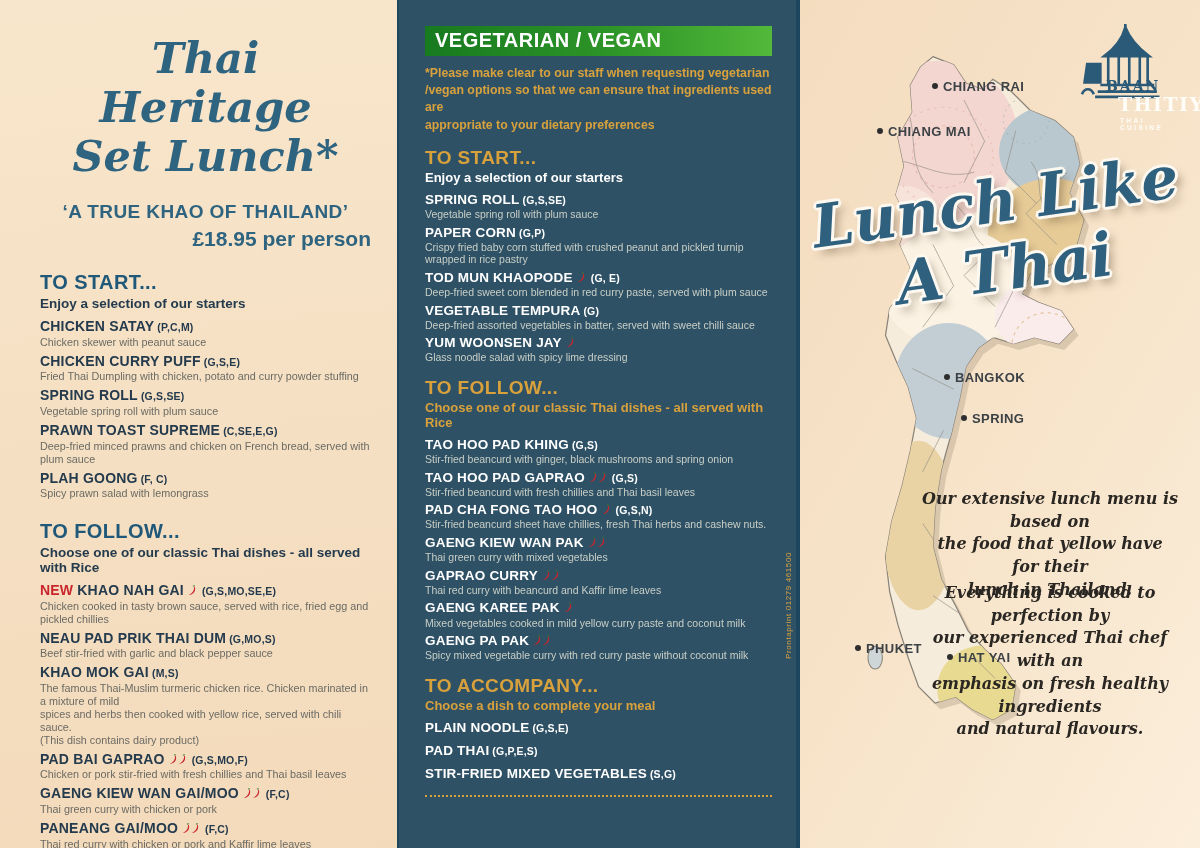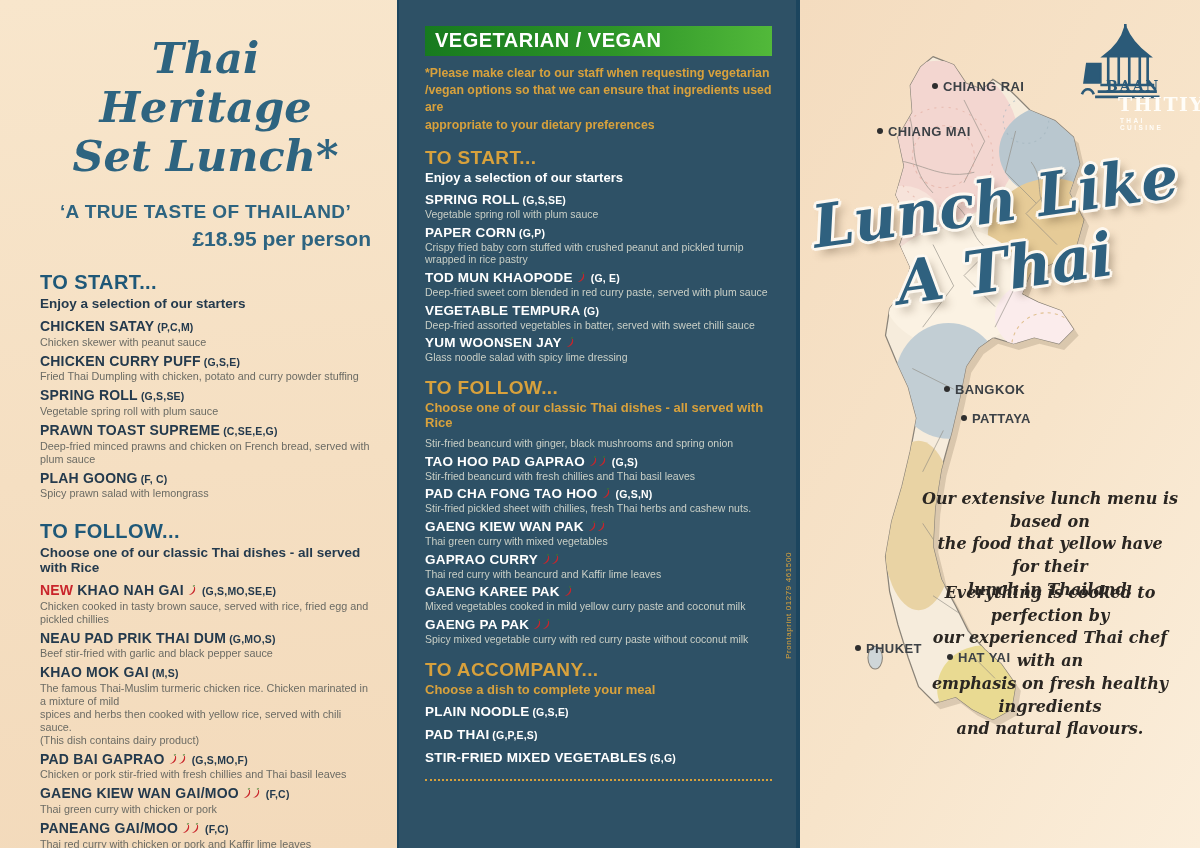"‘A TRUE TASTE OF THAILAND’" div.lp-tag { text: TASTE -> KHAO }
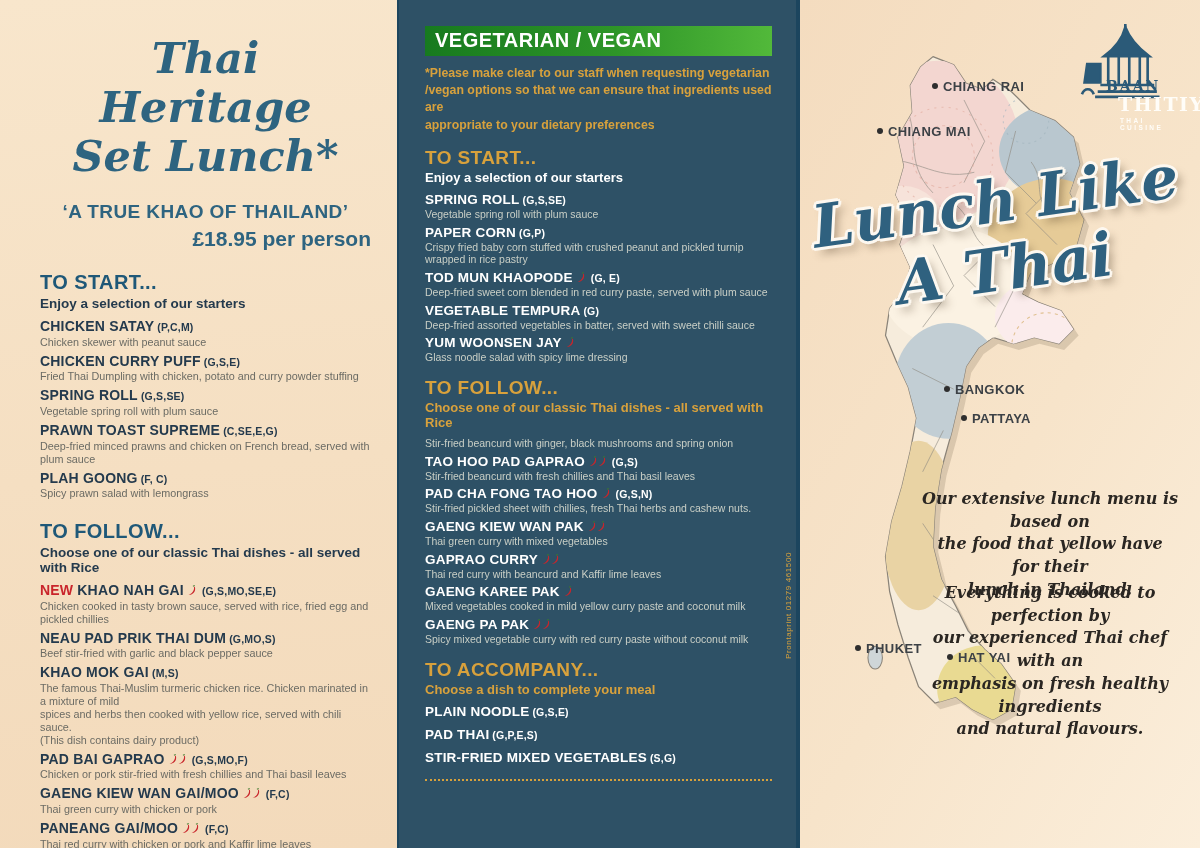"BANGKOK" div.city { top: 382px -> 370px }
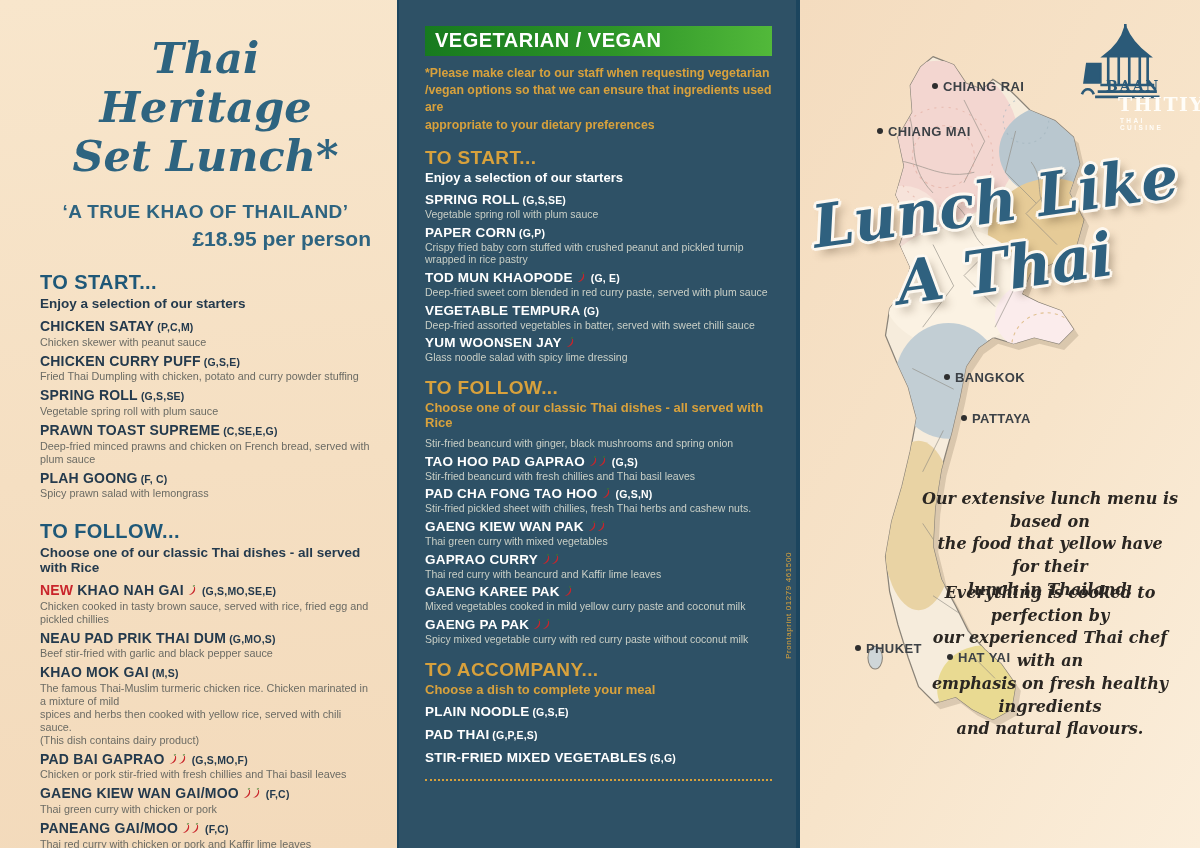"PATTAYA" span { text: PATTAYA -> SPRING }
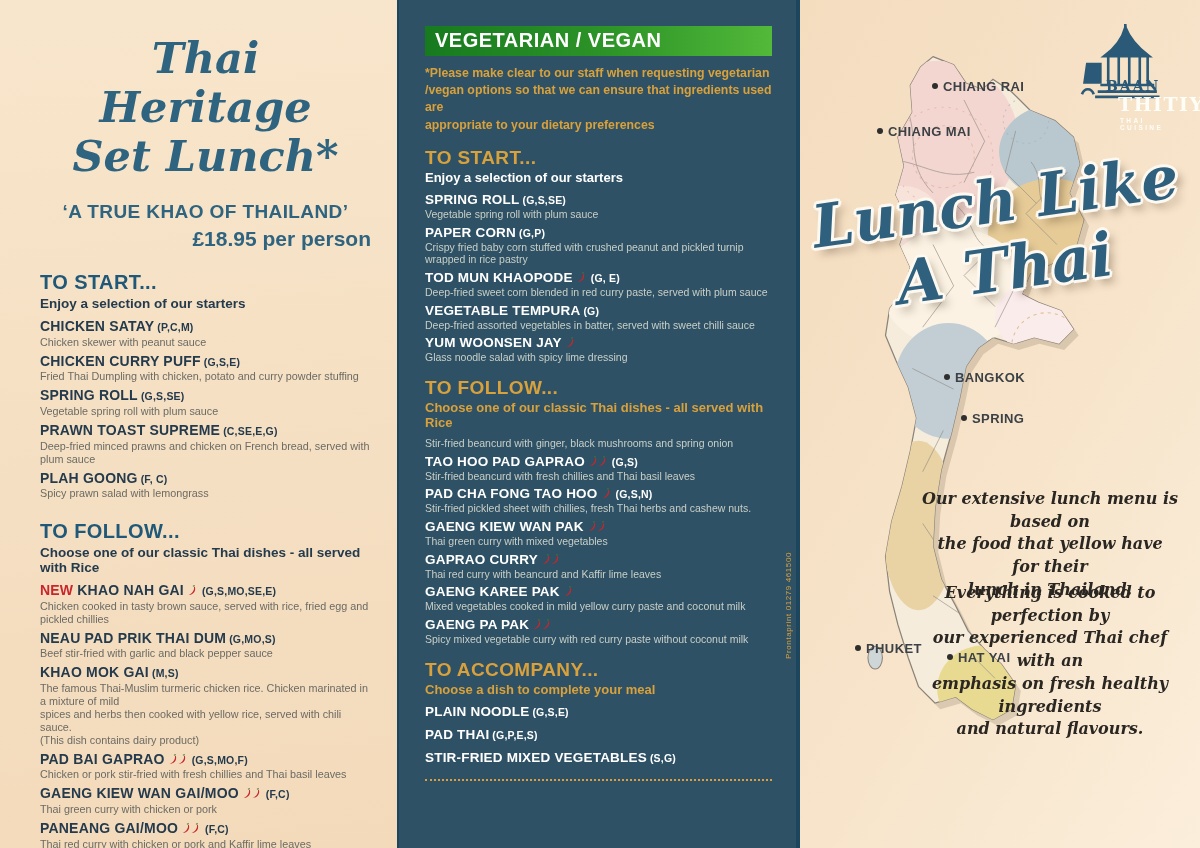"TAO HOO PAD KHING (G,S)" div.mi-name { html: none -> <div><span>TAO HOO PAD KHING</span><span>(G,S)</span></div> }
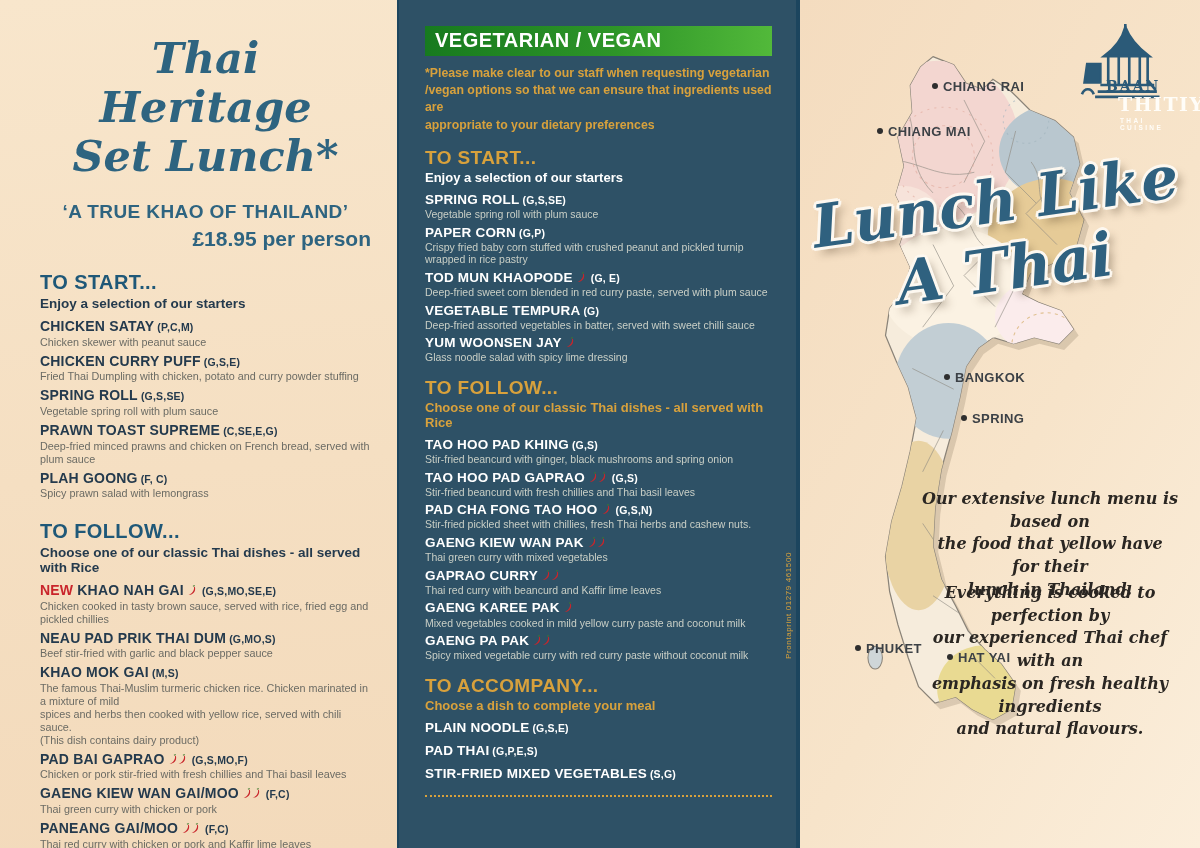"Stir-fried pickled sheet with chillies," div.mi-desc { text: pickled sheet with -> beancurd sheet have }
